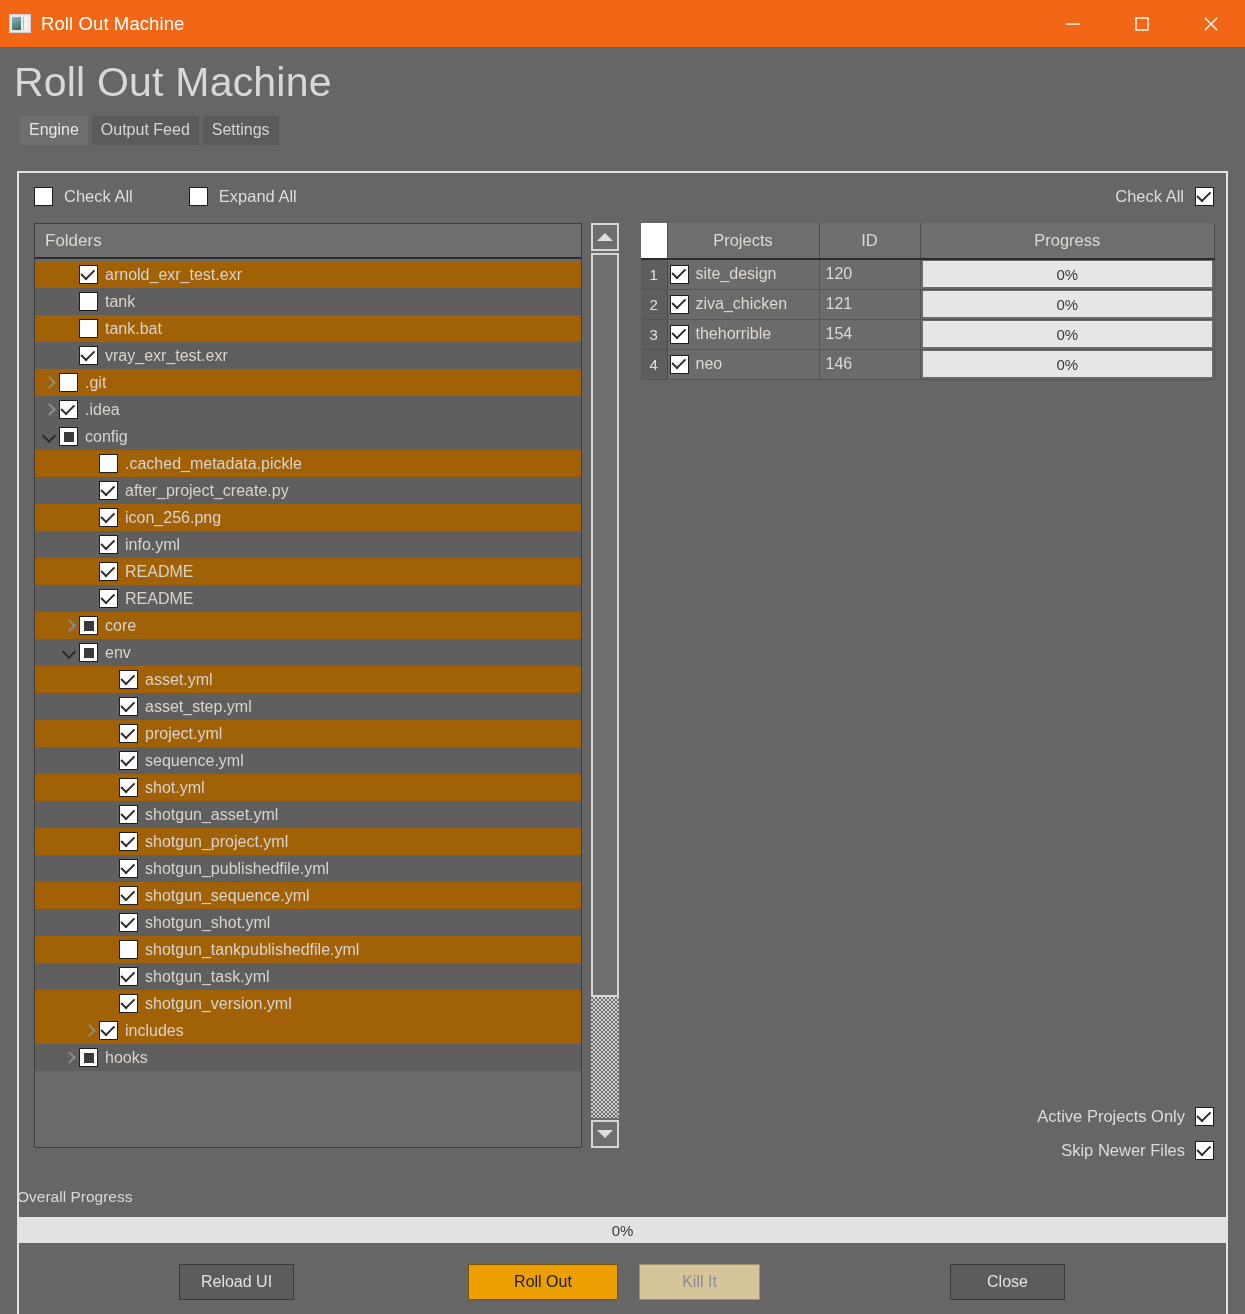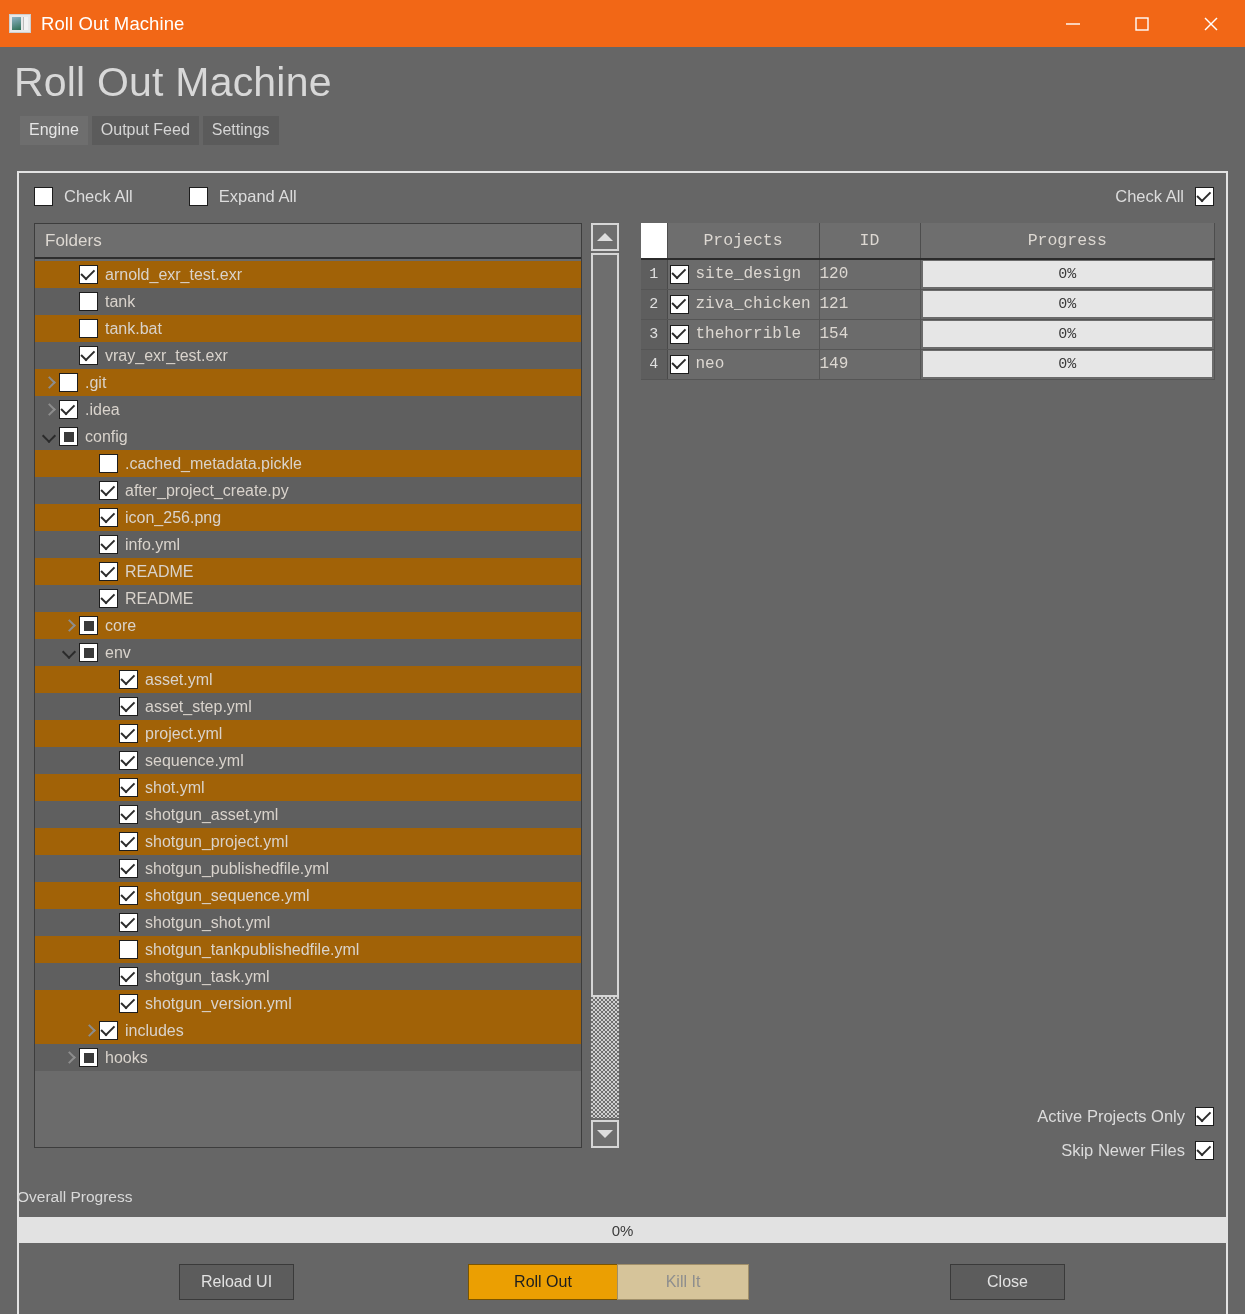"Projects" .ptable { font-family: Liberation Mono, monospace -> none }
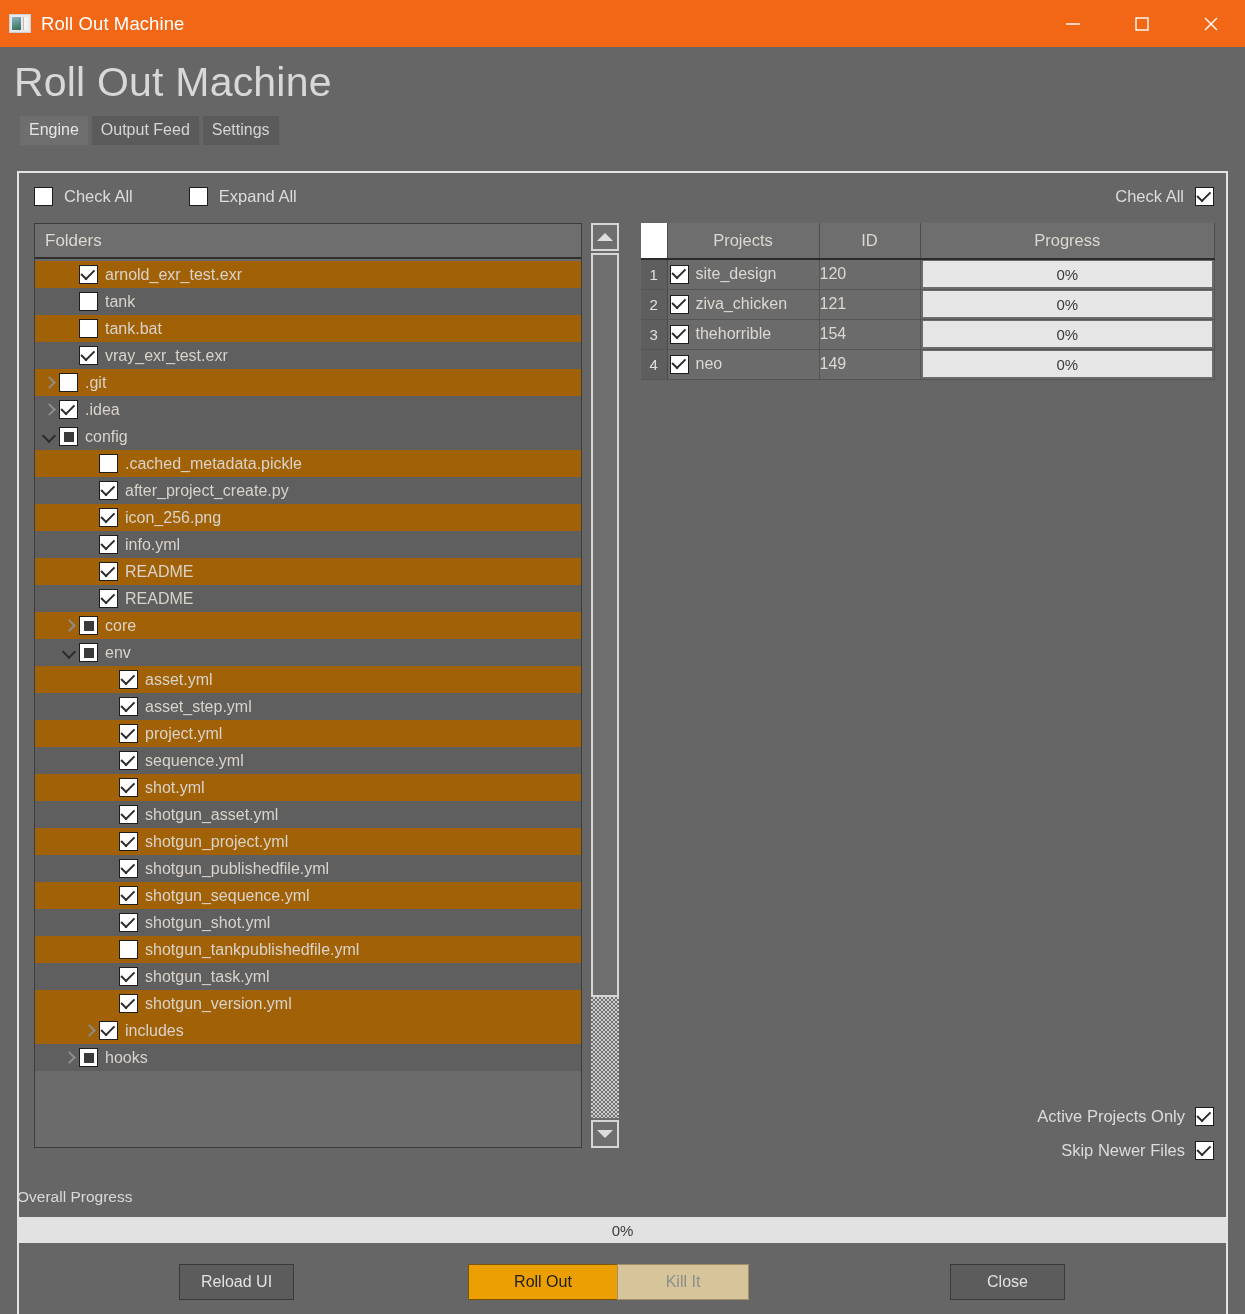"120" .ptable td.idcell { padding-left: none -> 6px }
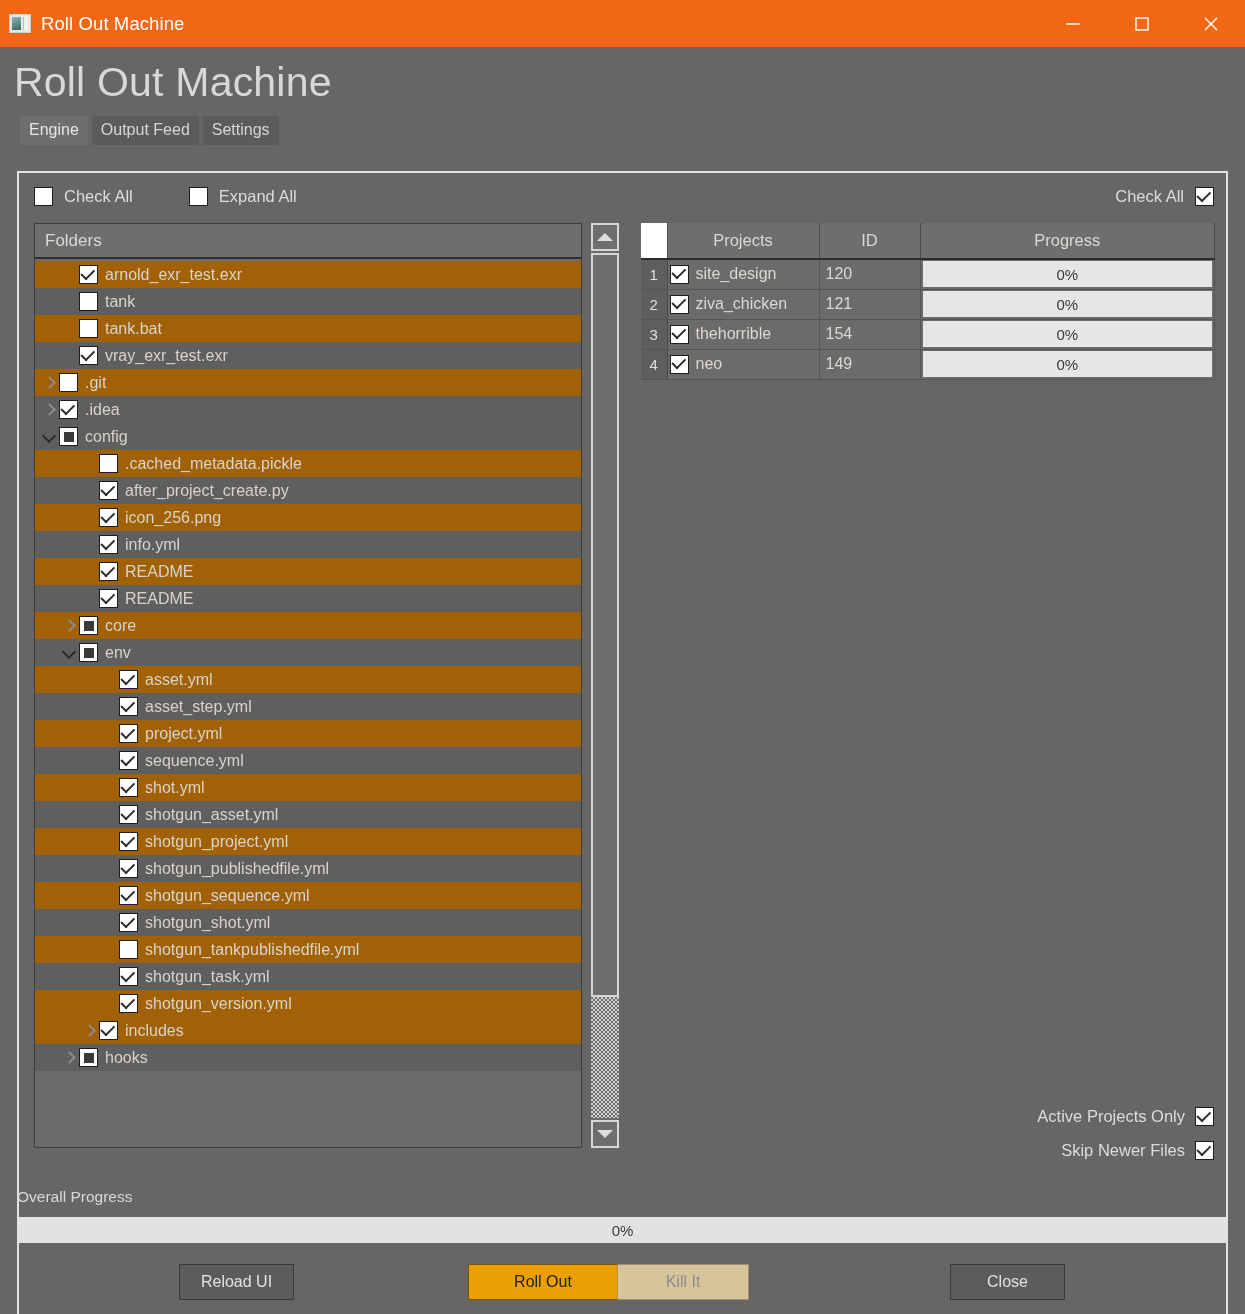"149" td.idcell { text: 149 -> 146 }
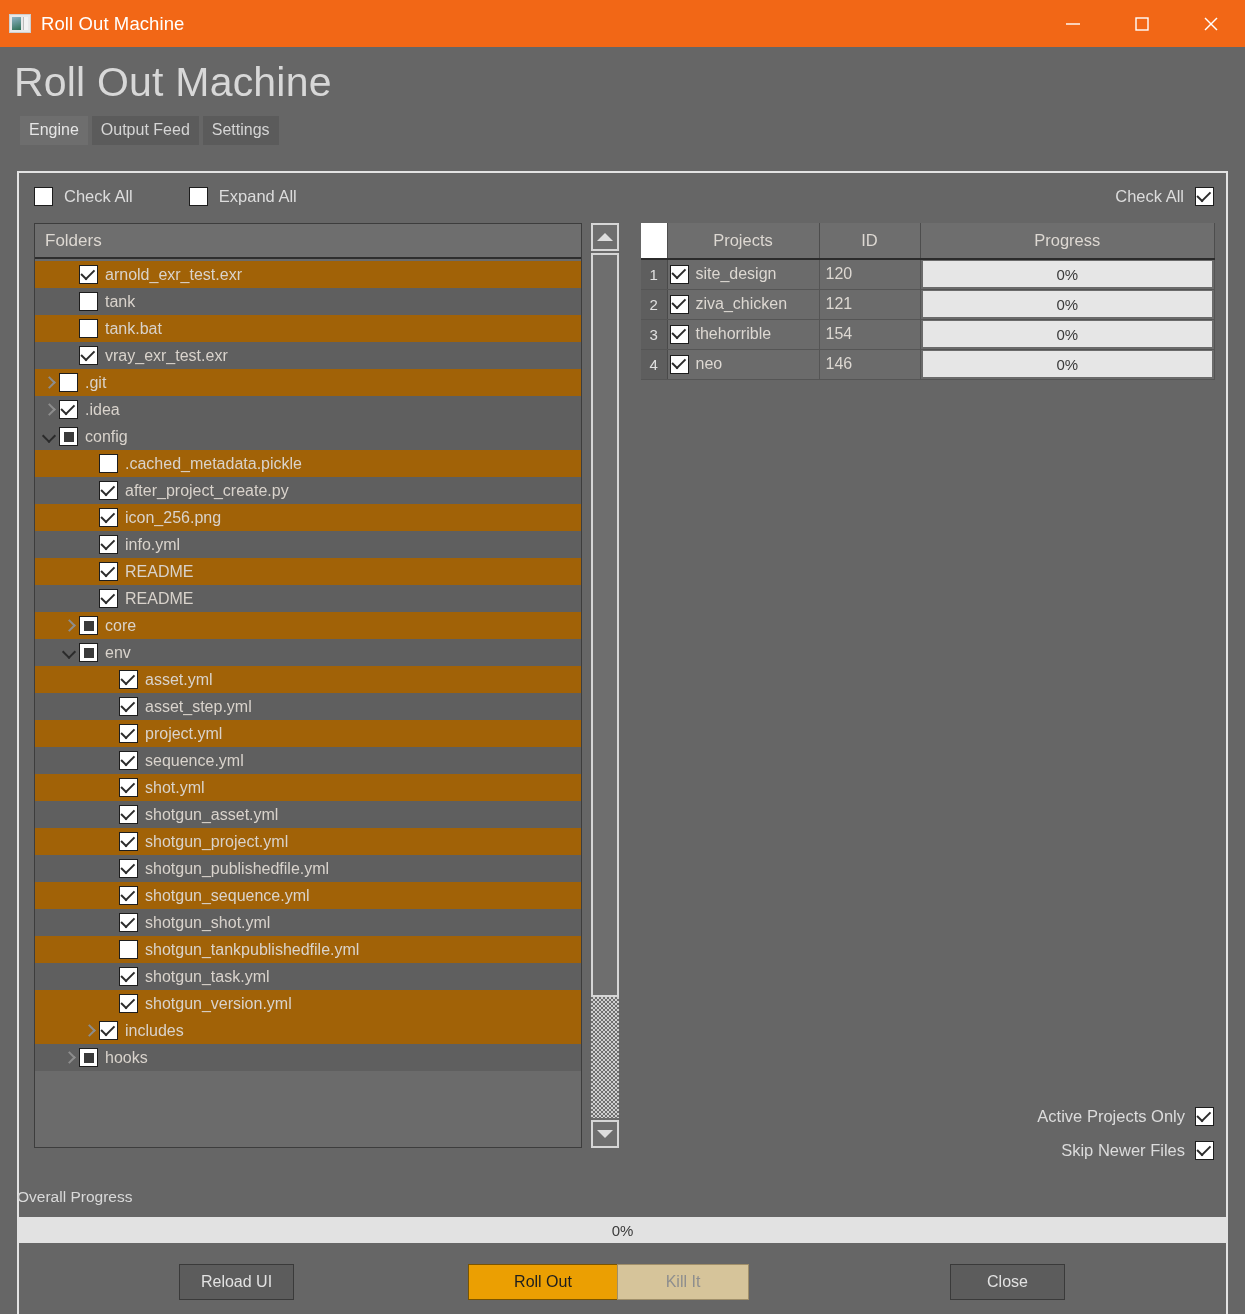"Kill It" .btn-kill { left: 617px -> 639px; width: 132px -> 121px }
